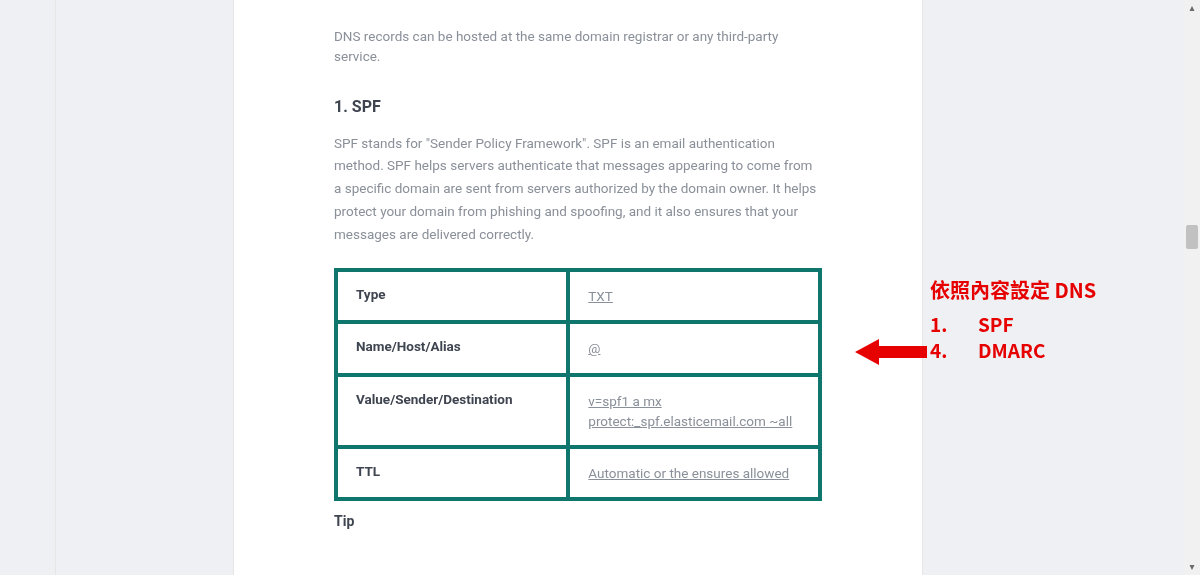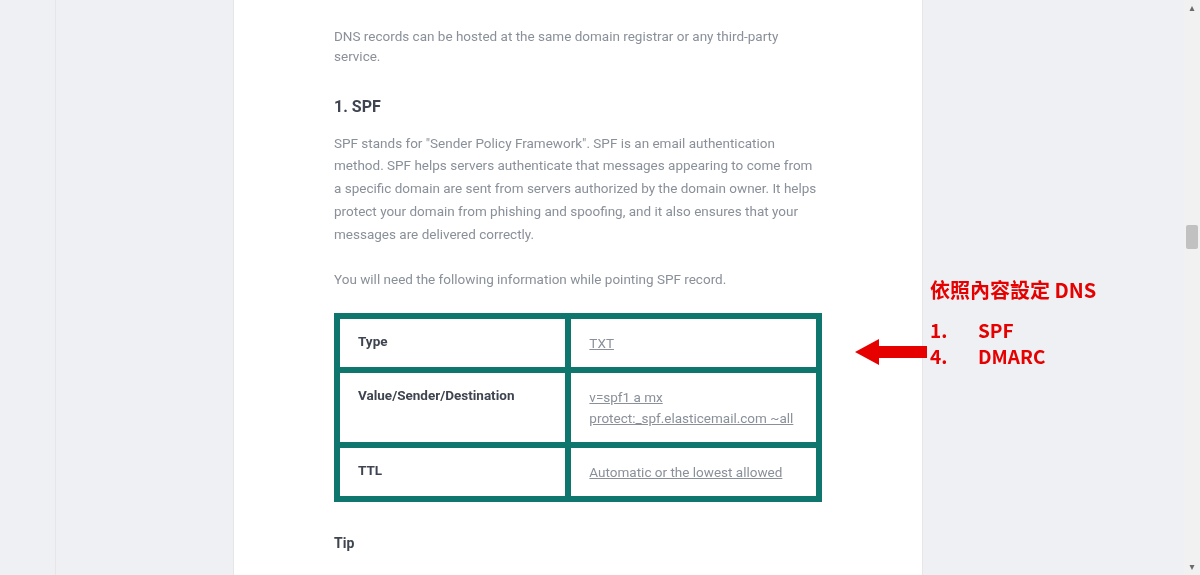"You will need the following" p.para { html: <p>You will need the following information while pointing SPF record.</p> -> none }
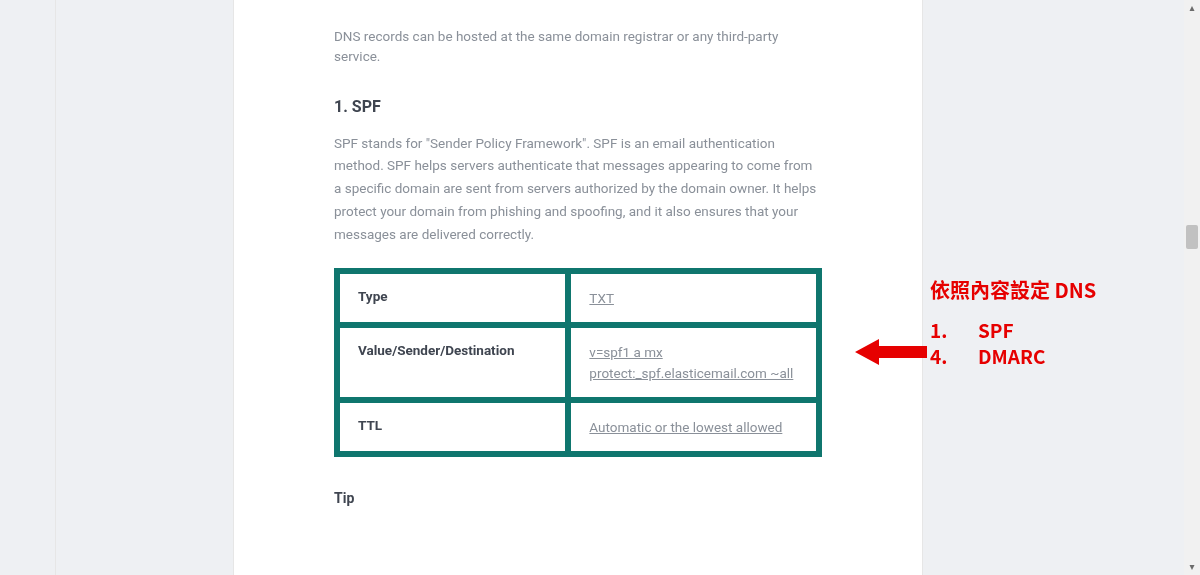"Type" table.dns-table td { border: 6px solid #0f766e -> 4px solid #0f766e }
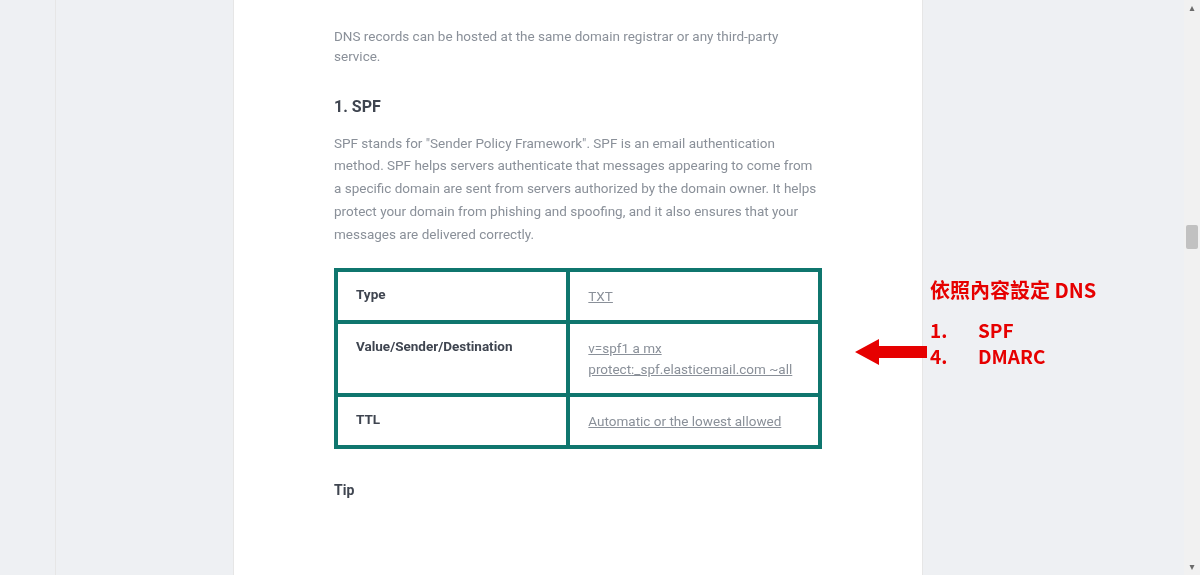"依照內容設定 DNS" .annotation .title { margin-bottom: 14px -> 8px }
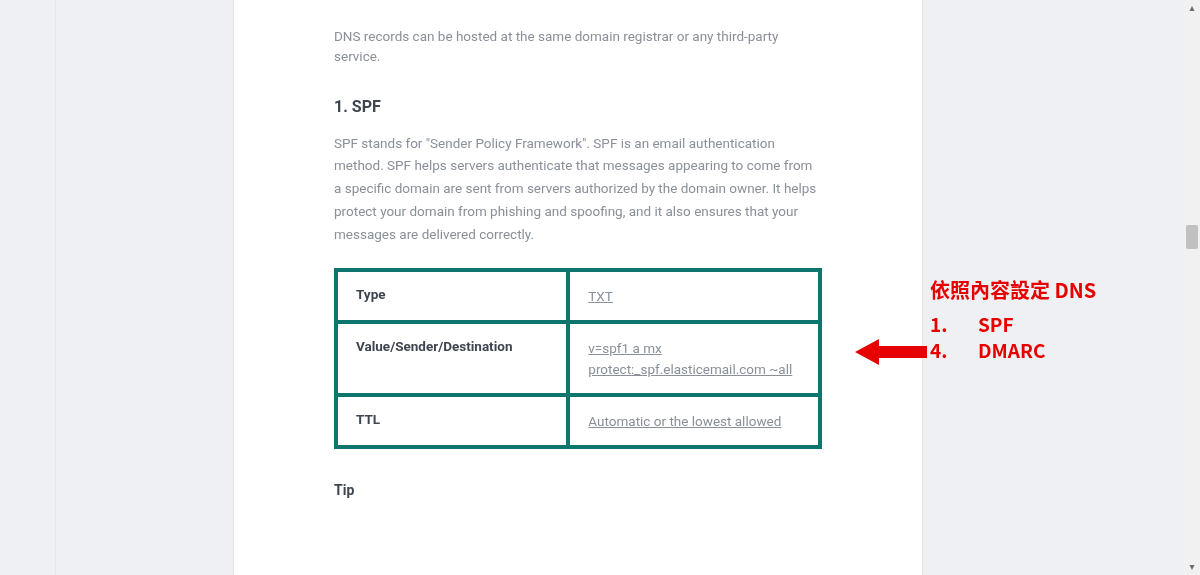"Name/Host/Alias" tr { html: none -> <tr> <td>Name/Host/Alias</td> <td>@</td> </tr> }
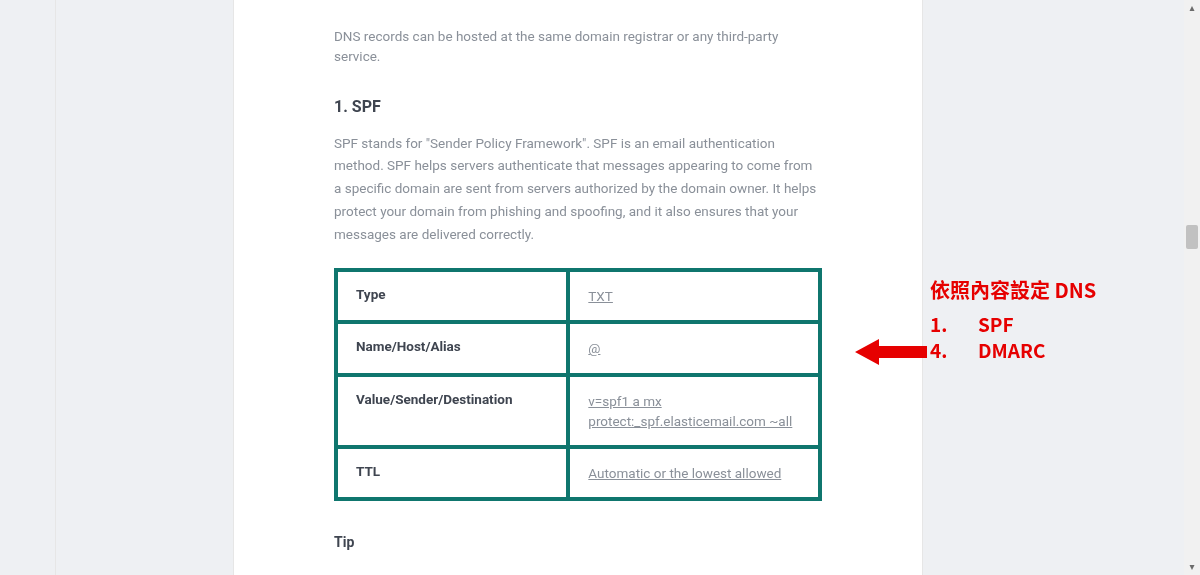"Automatic or the lowest allowed" td.value { text: lowest -> ensures }
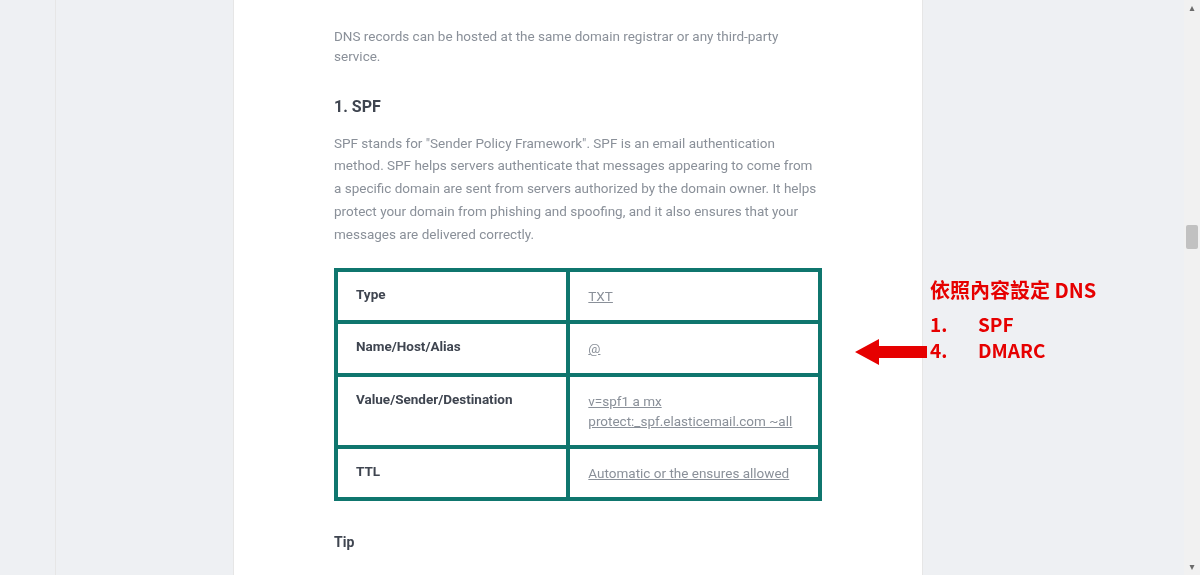"Tip" .tip-heading { margin-top: 33px -> 12px }
